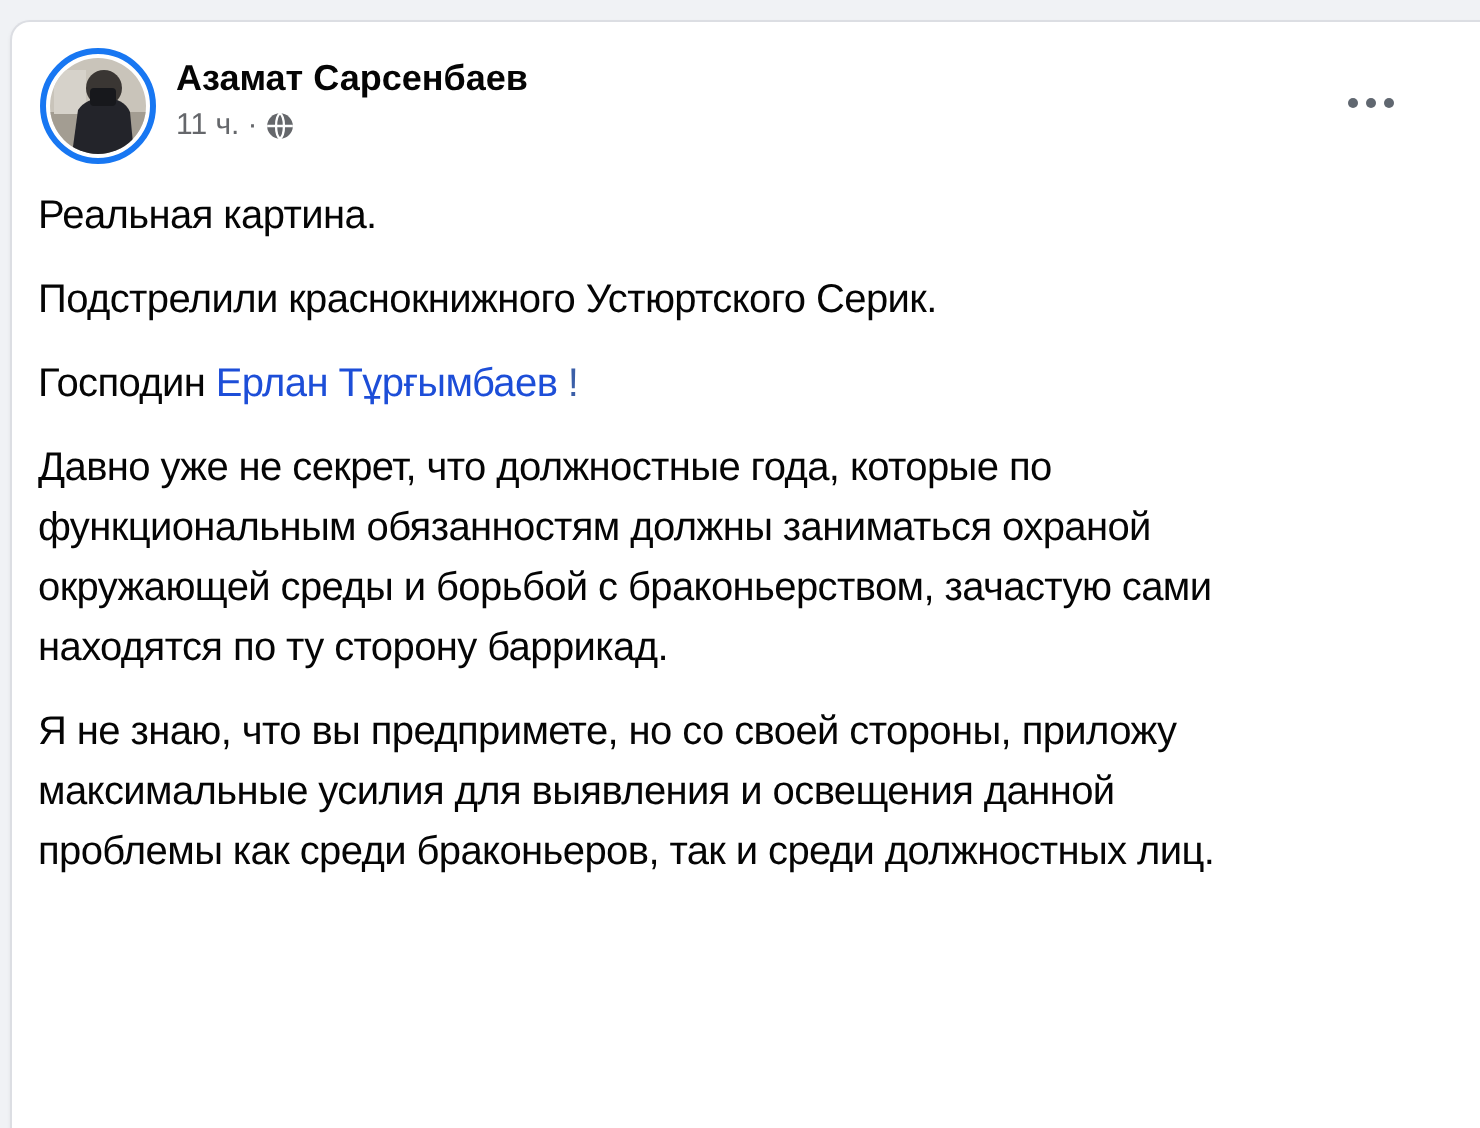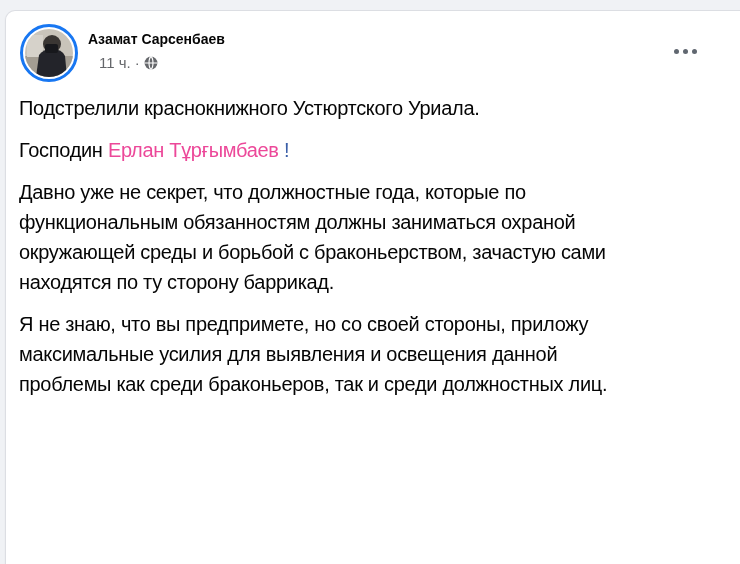"Азамат Сарсенбаев" .author { font-size: 14px -> 18px }
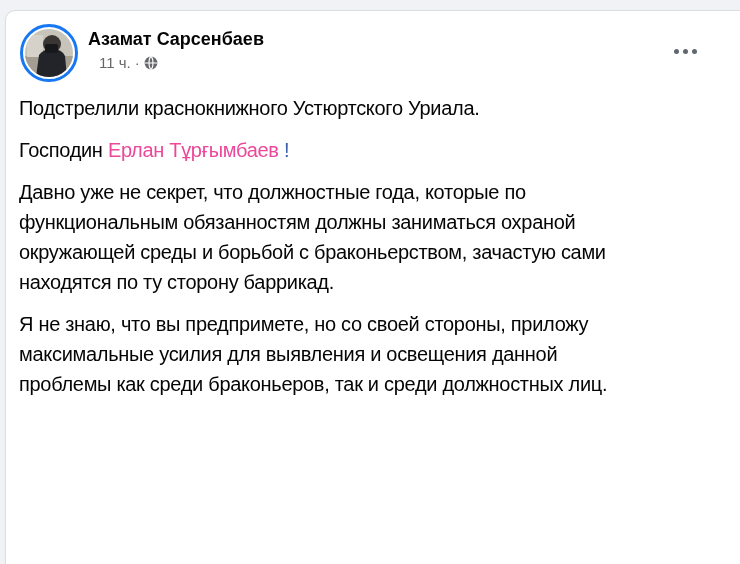"11 ч." .sub { margin-left: 11px -> none }
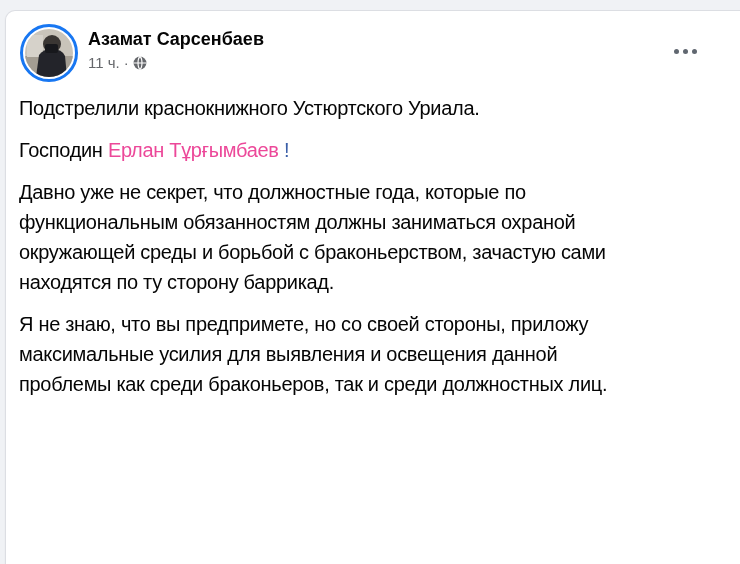"Реальная картина." p { html: none -> <p>Реальная картина.</p> }
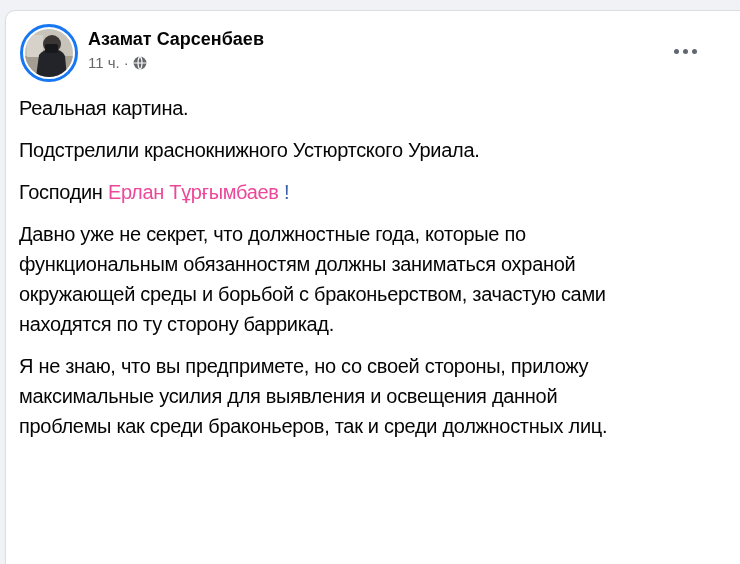"Подстрелили краснокнижного Устюртского" p { text: Уриала -> Серик }
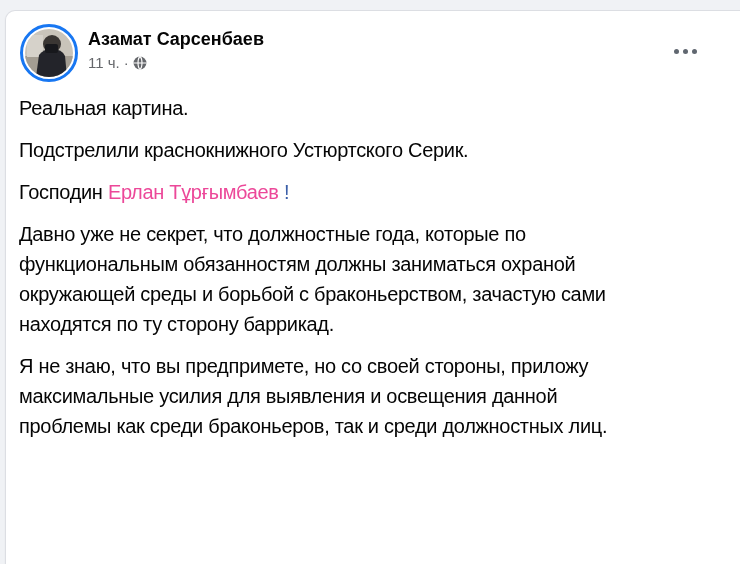"Ерлан Тұрғымбаев" .mention-link { color: #ec4899 -> #1d4ed8 }
